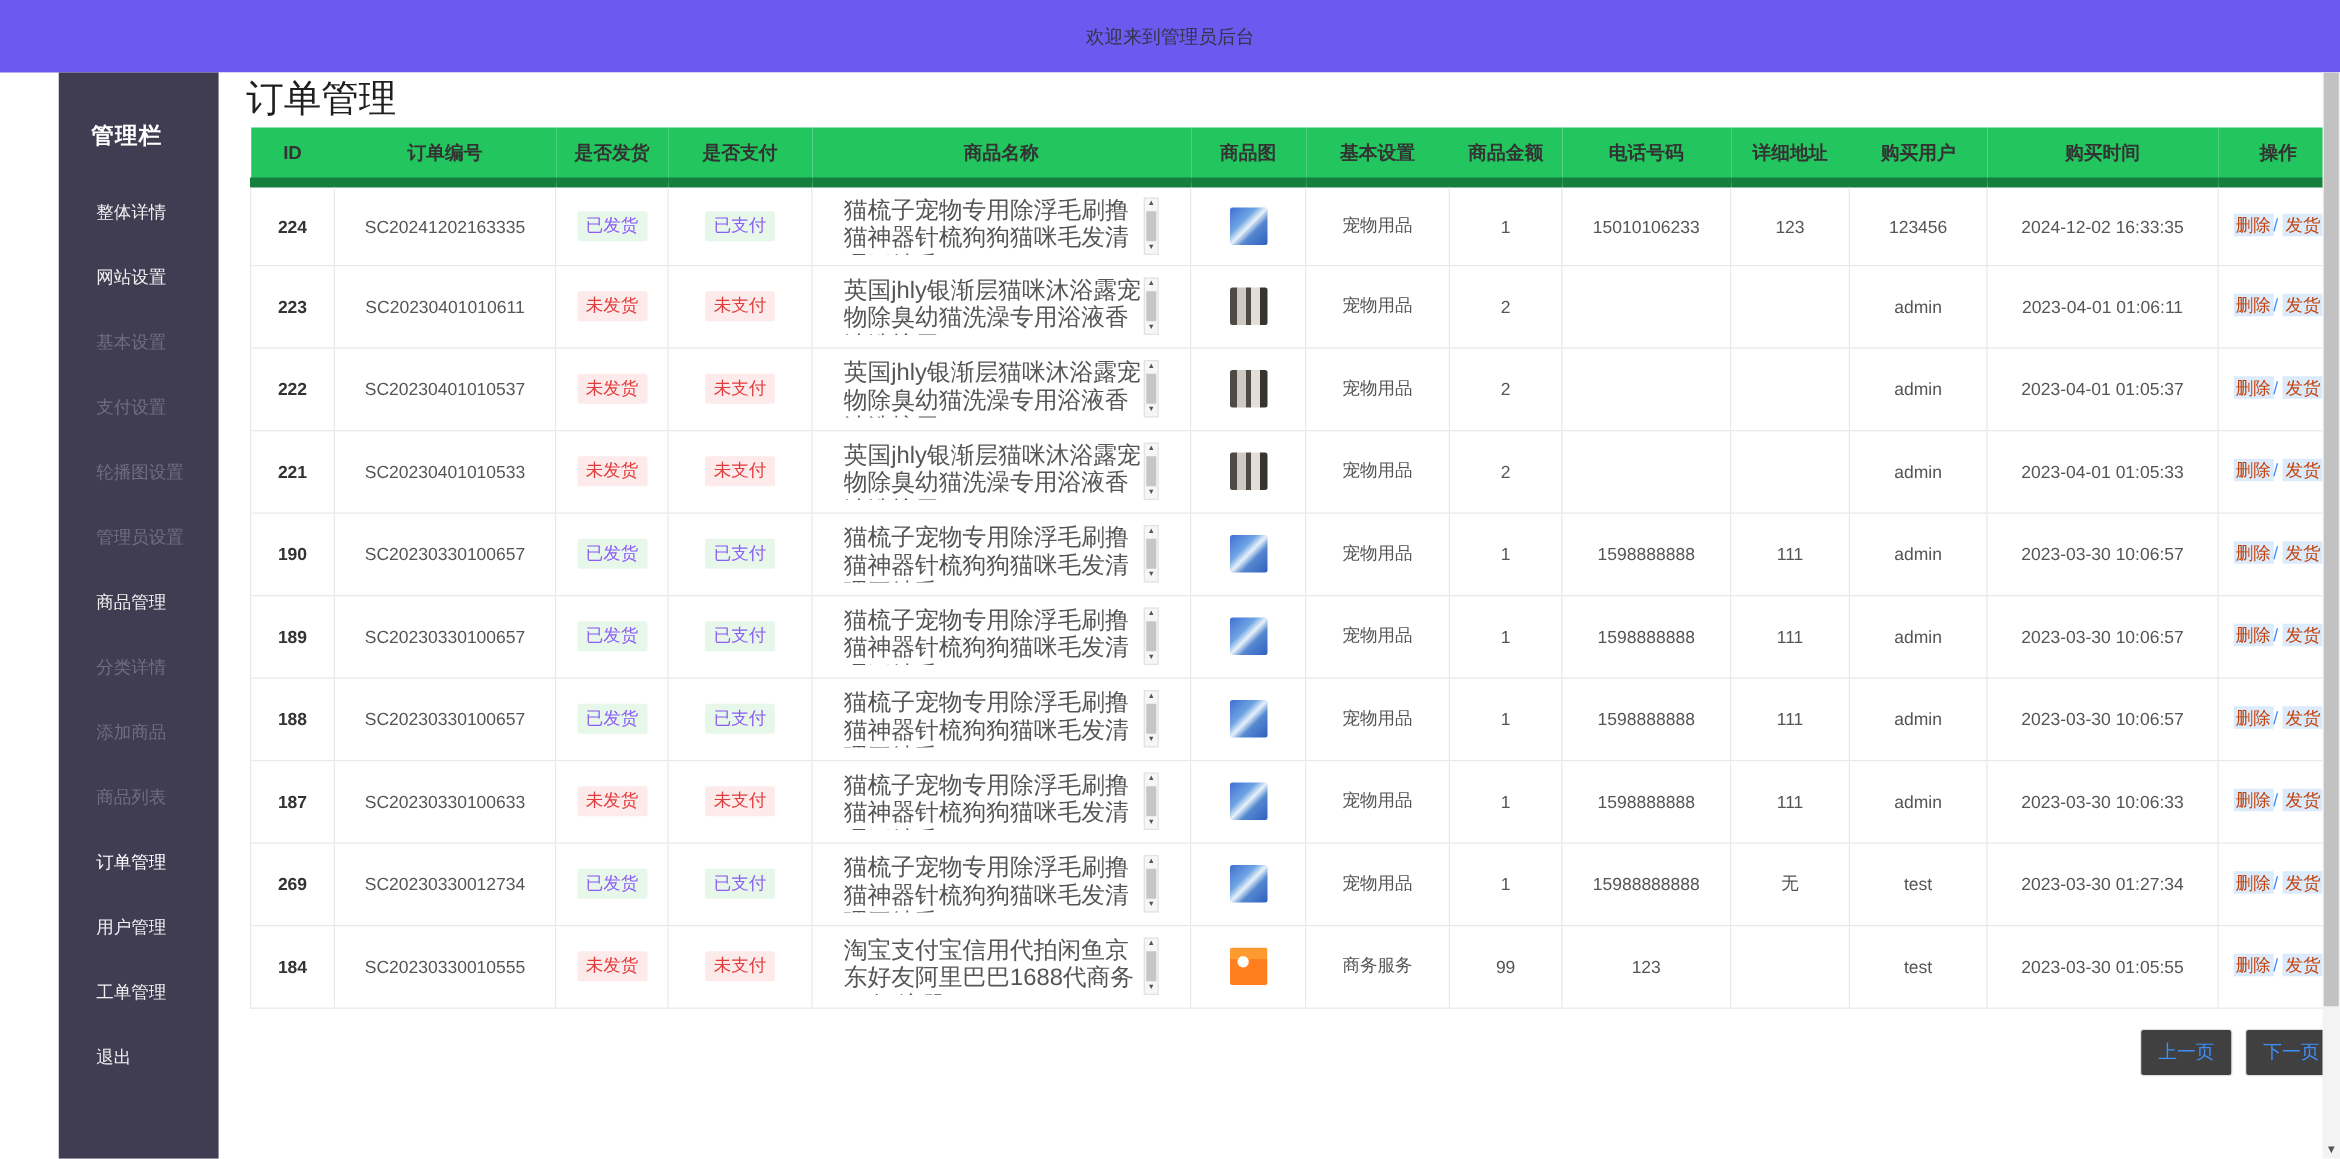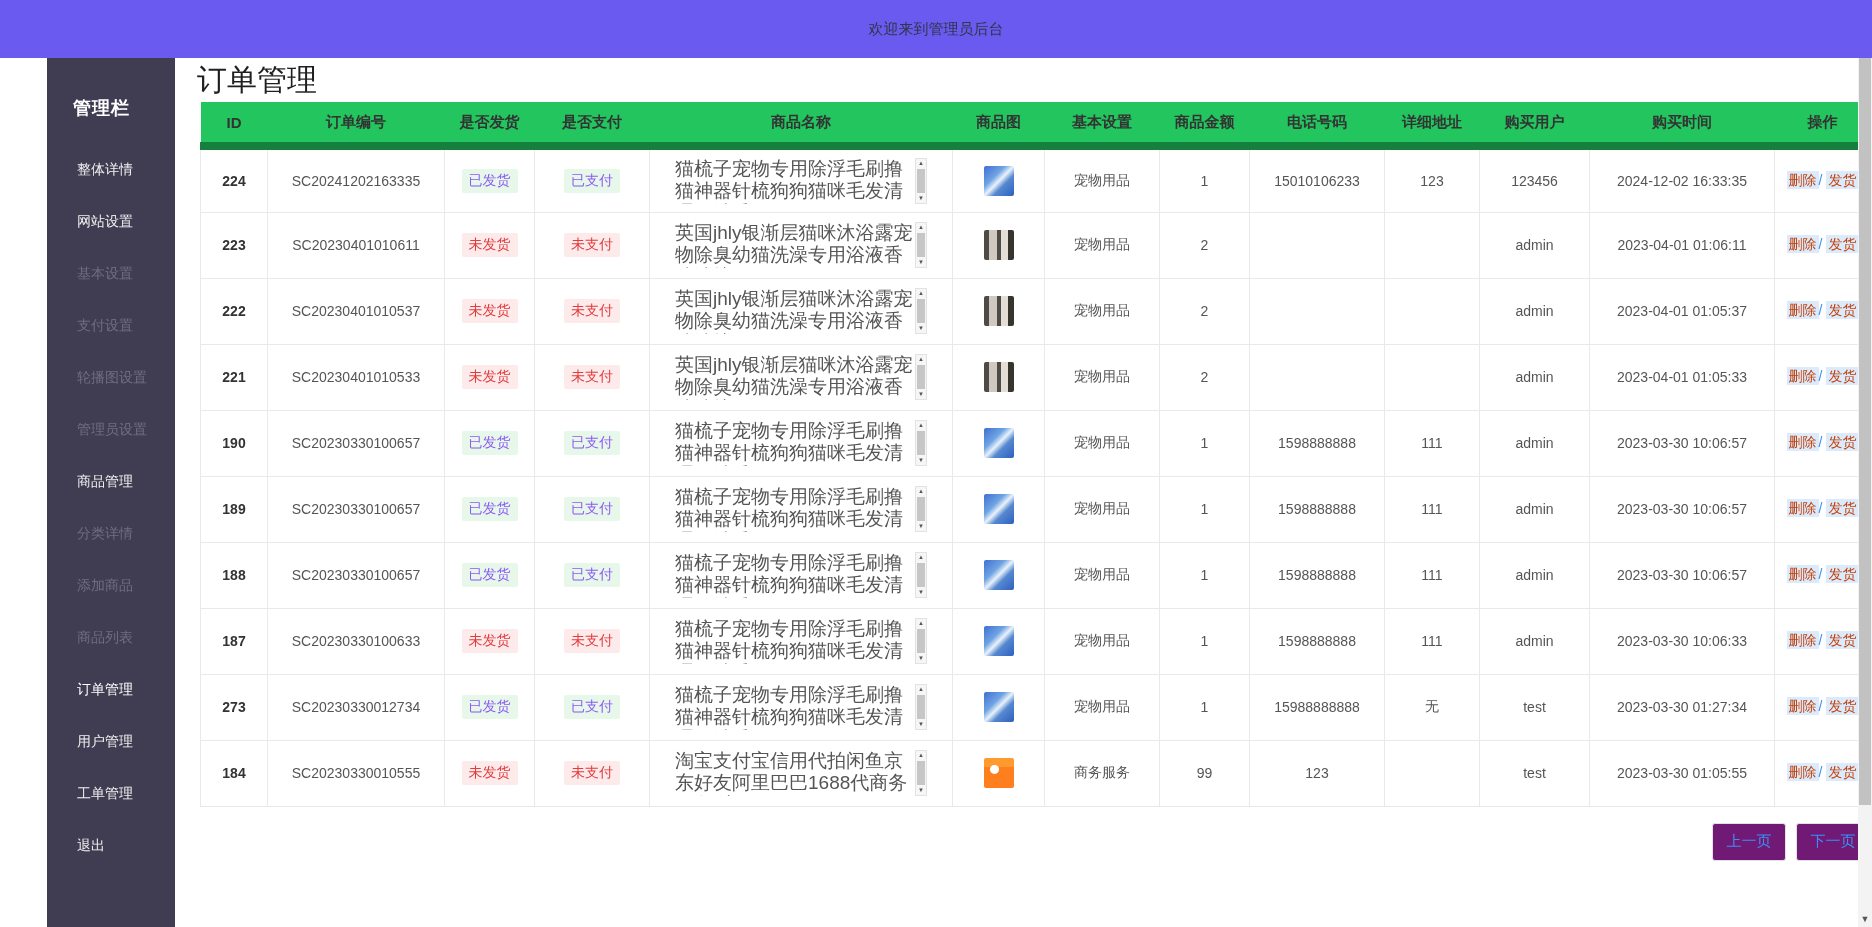"273" td.c-id { text: 273 -> 269 }
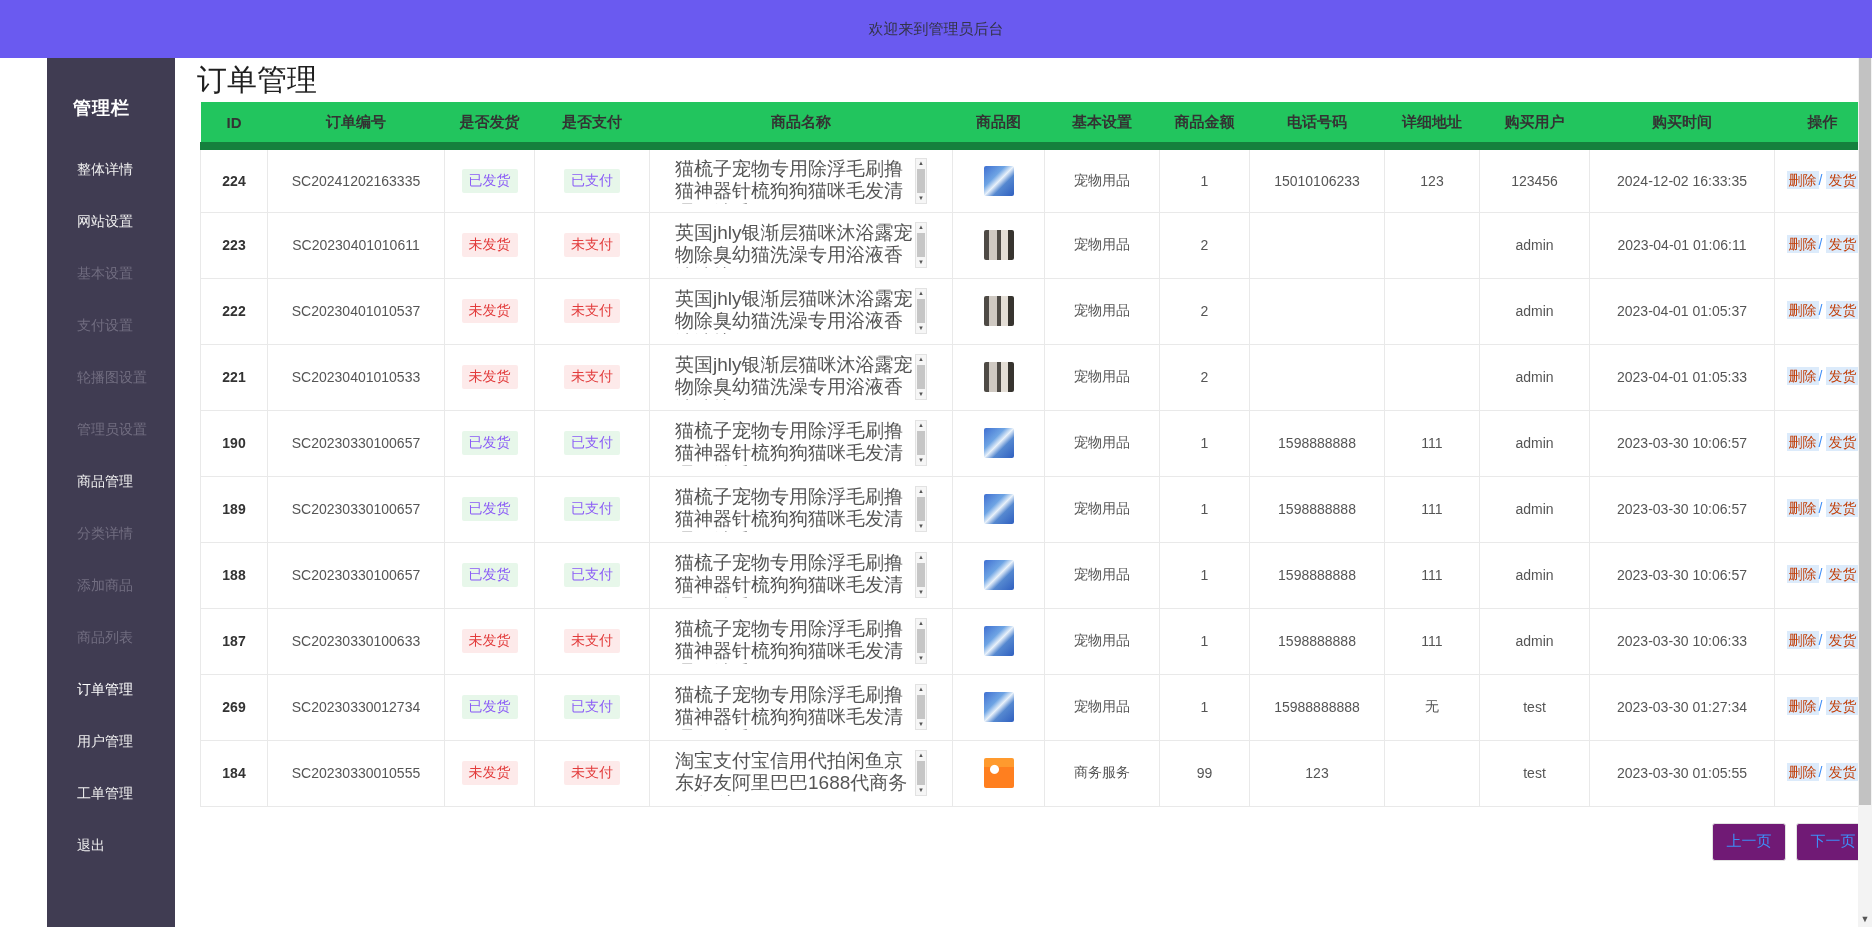"上一页" .pagination button { background: #701a75 -> #404040 }
